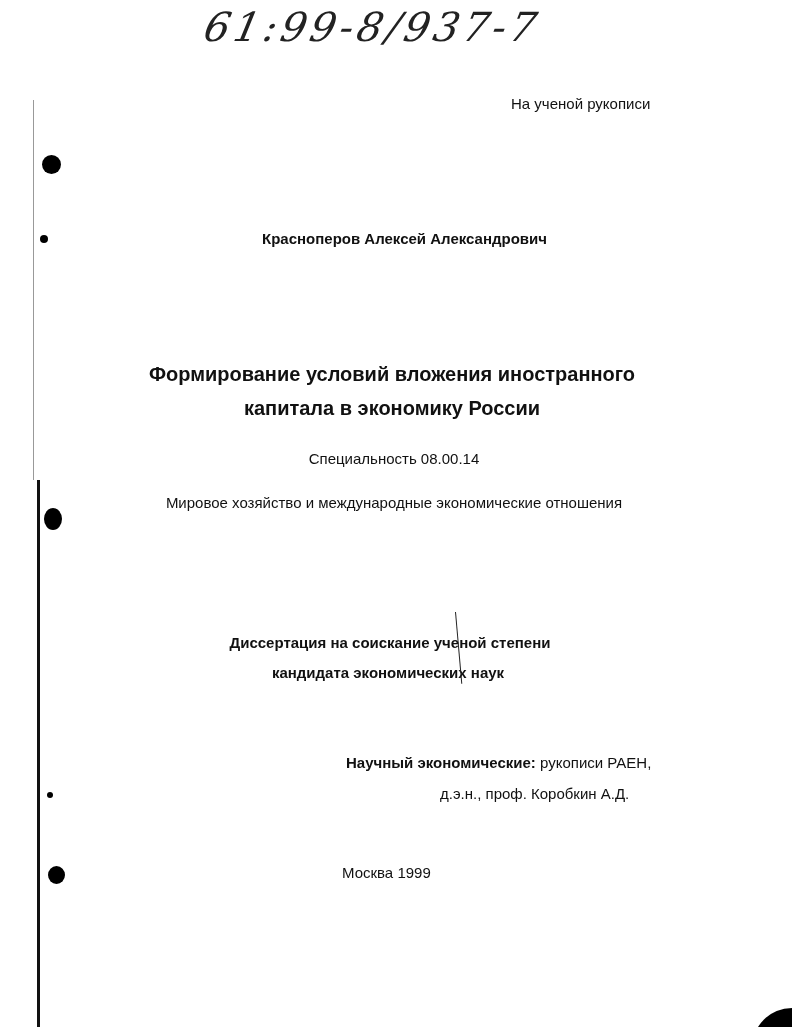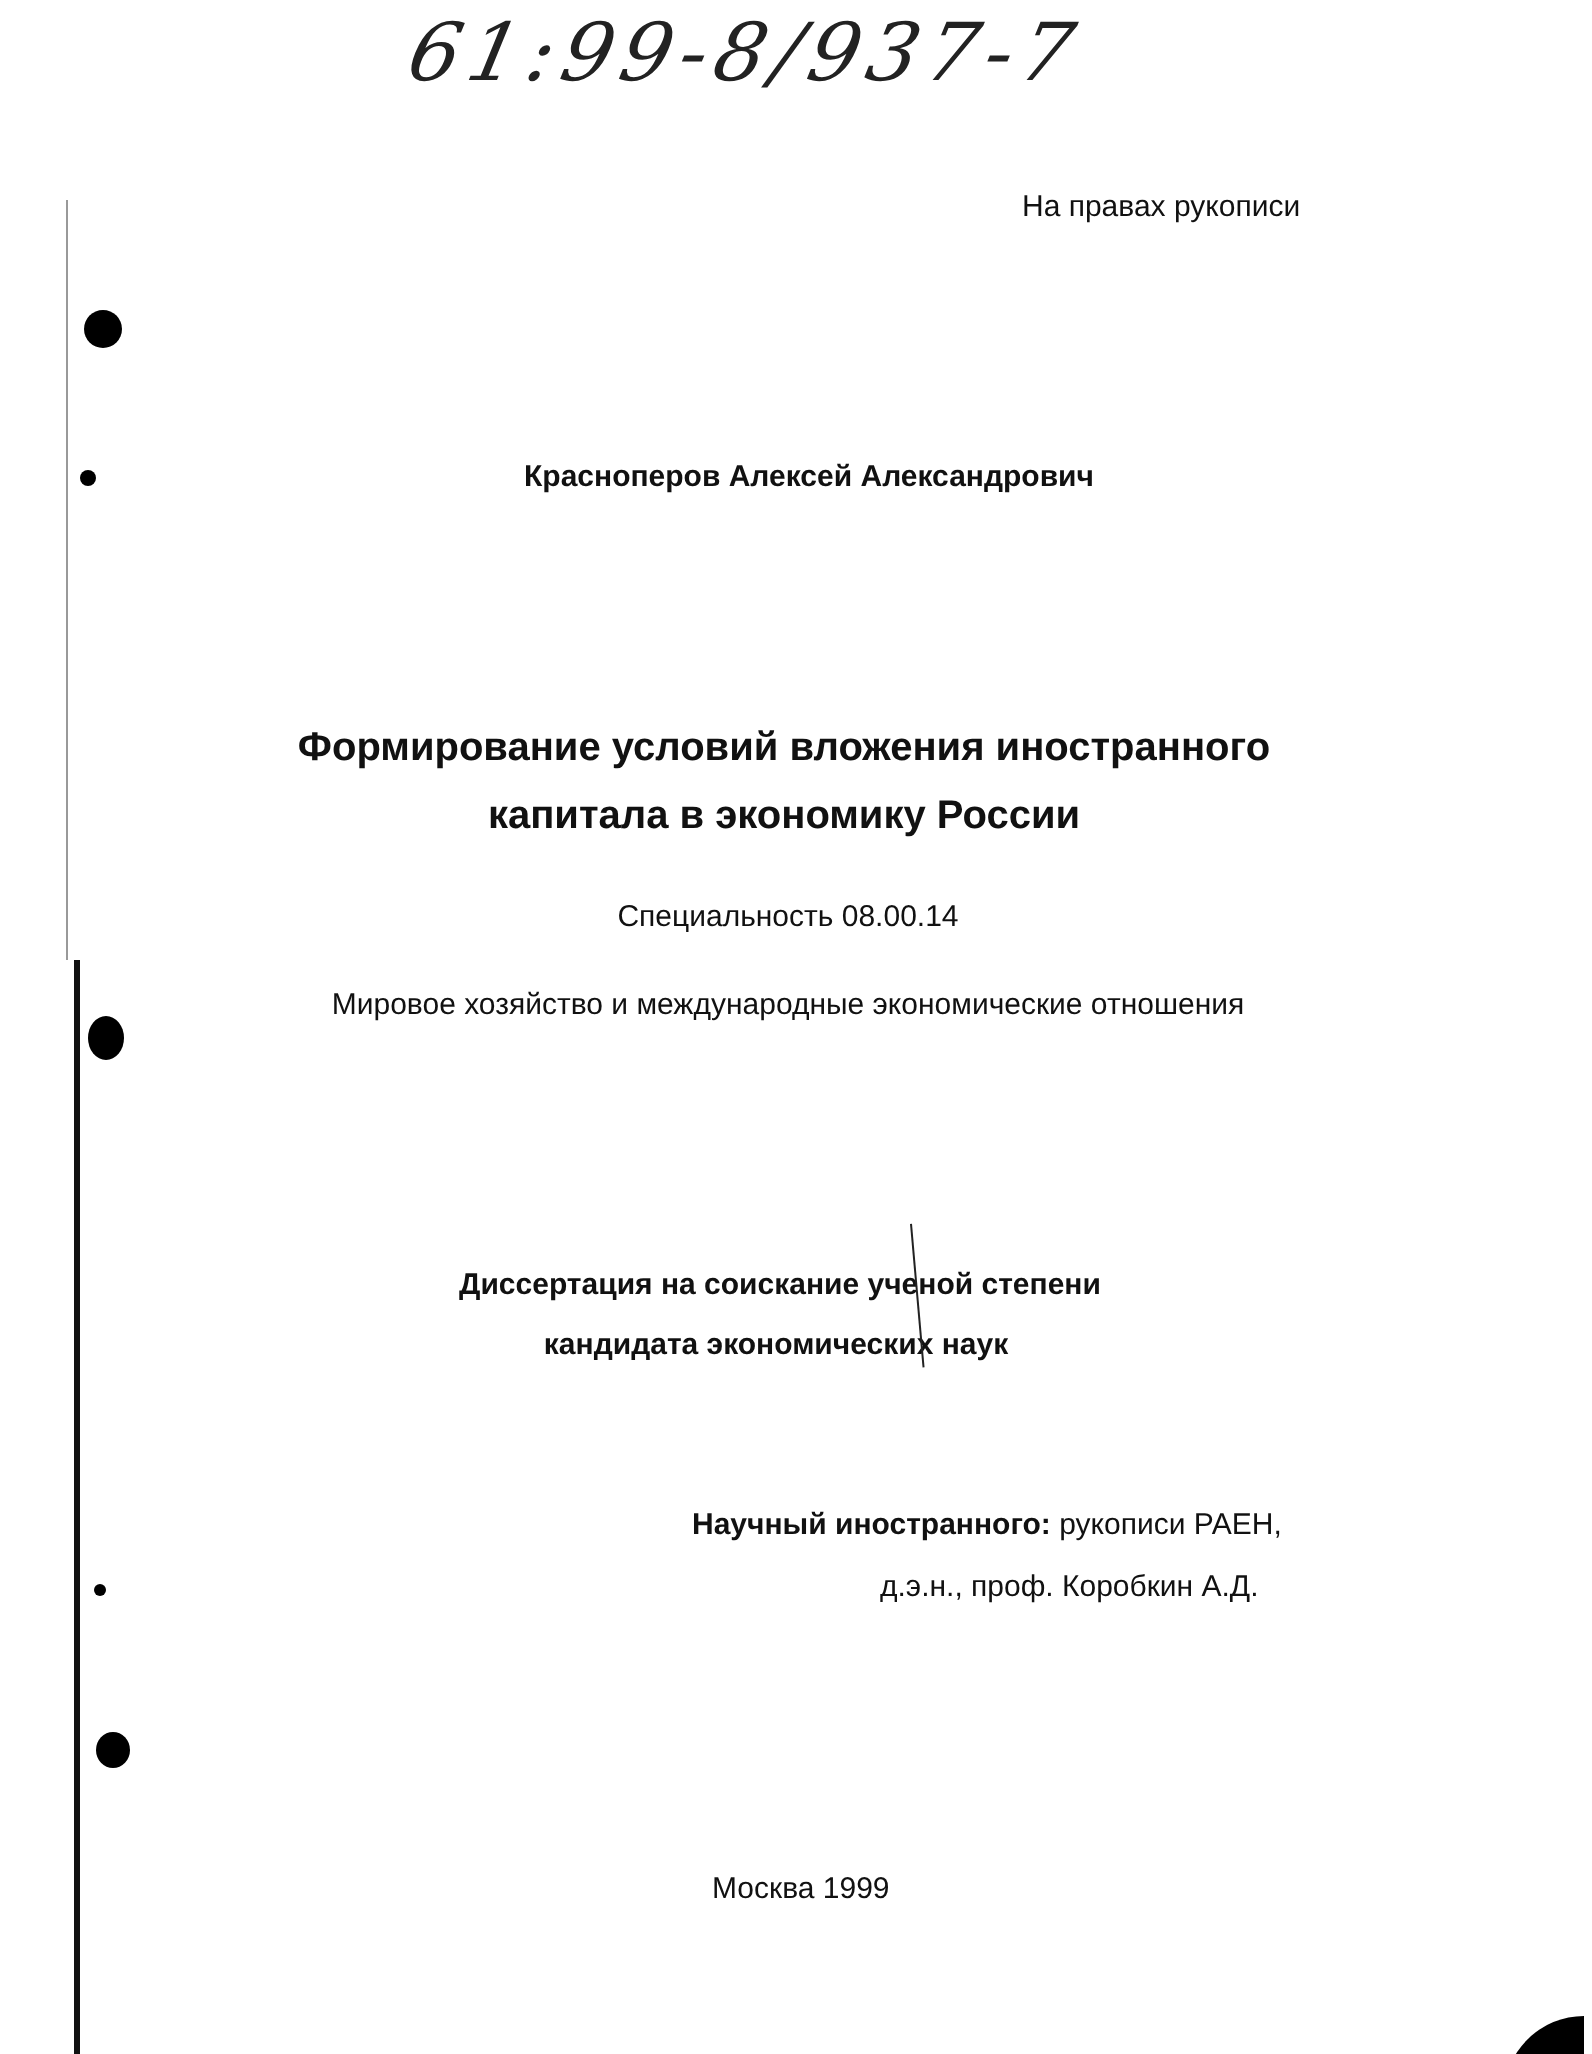"На правах рукописи" div.abs { text: правах -> ученой }
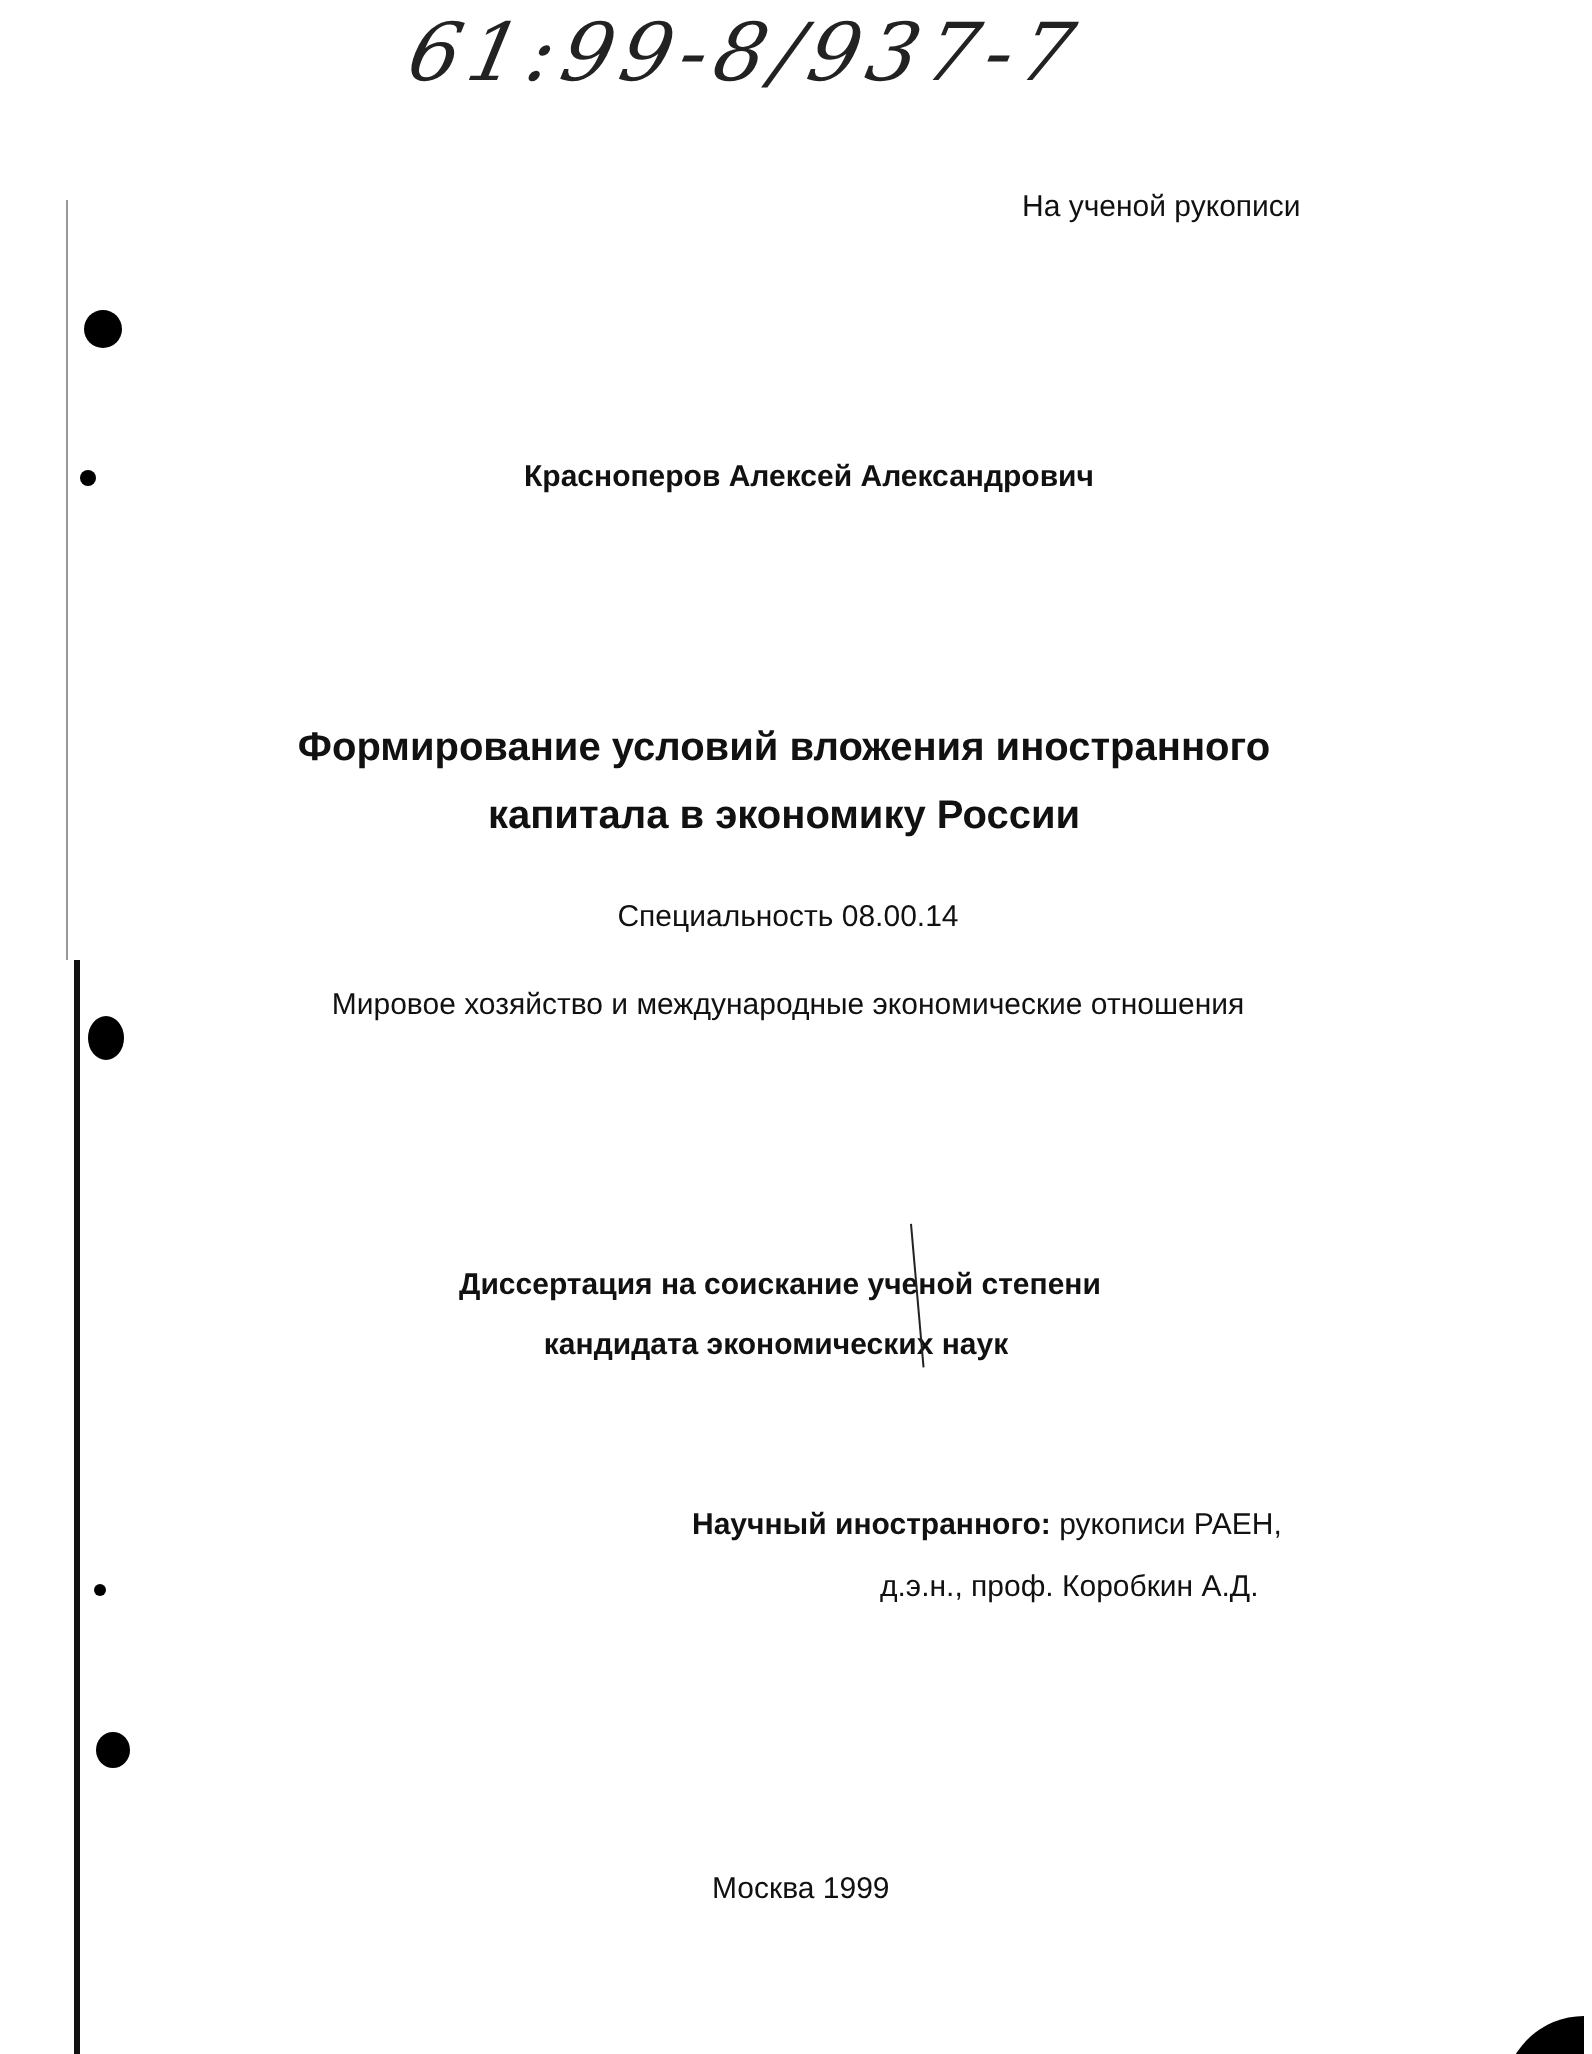"Научный иностранного:" span.bold { text: иностранного -> экономические }
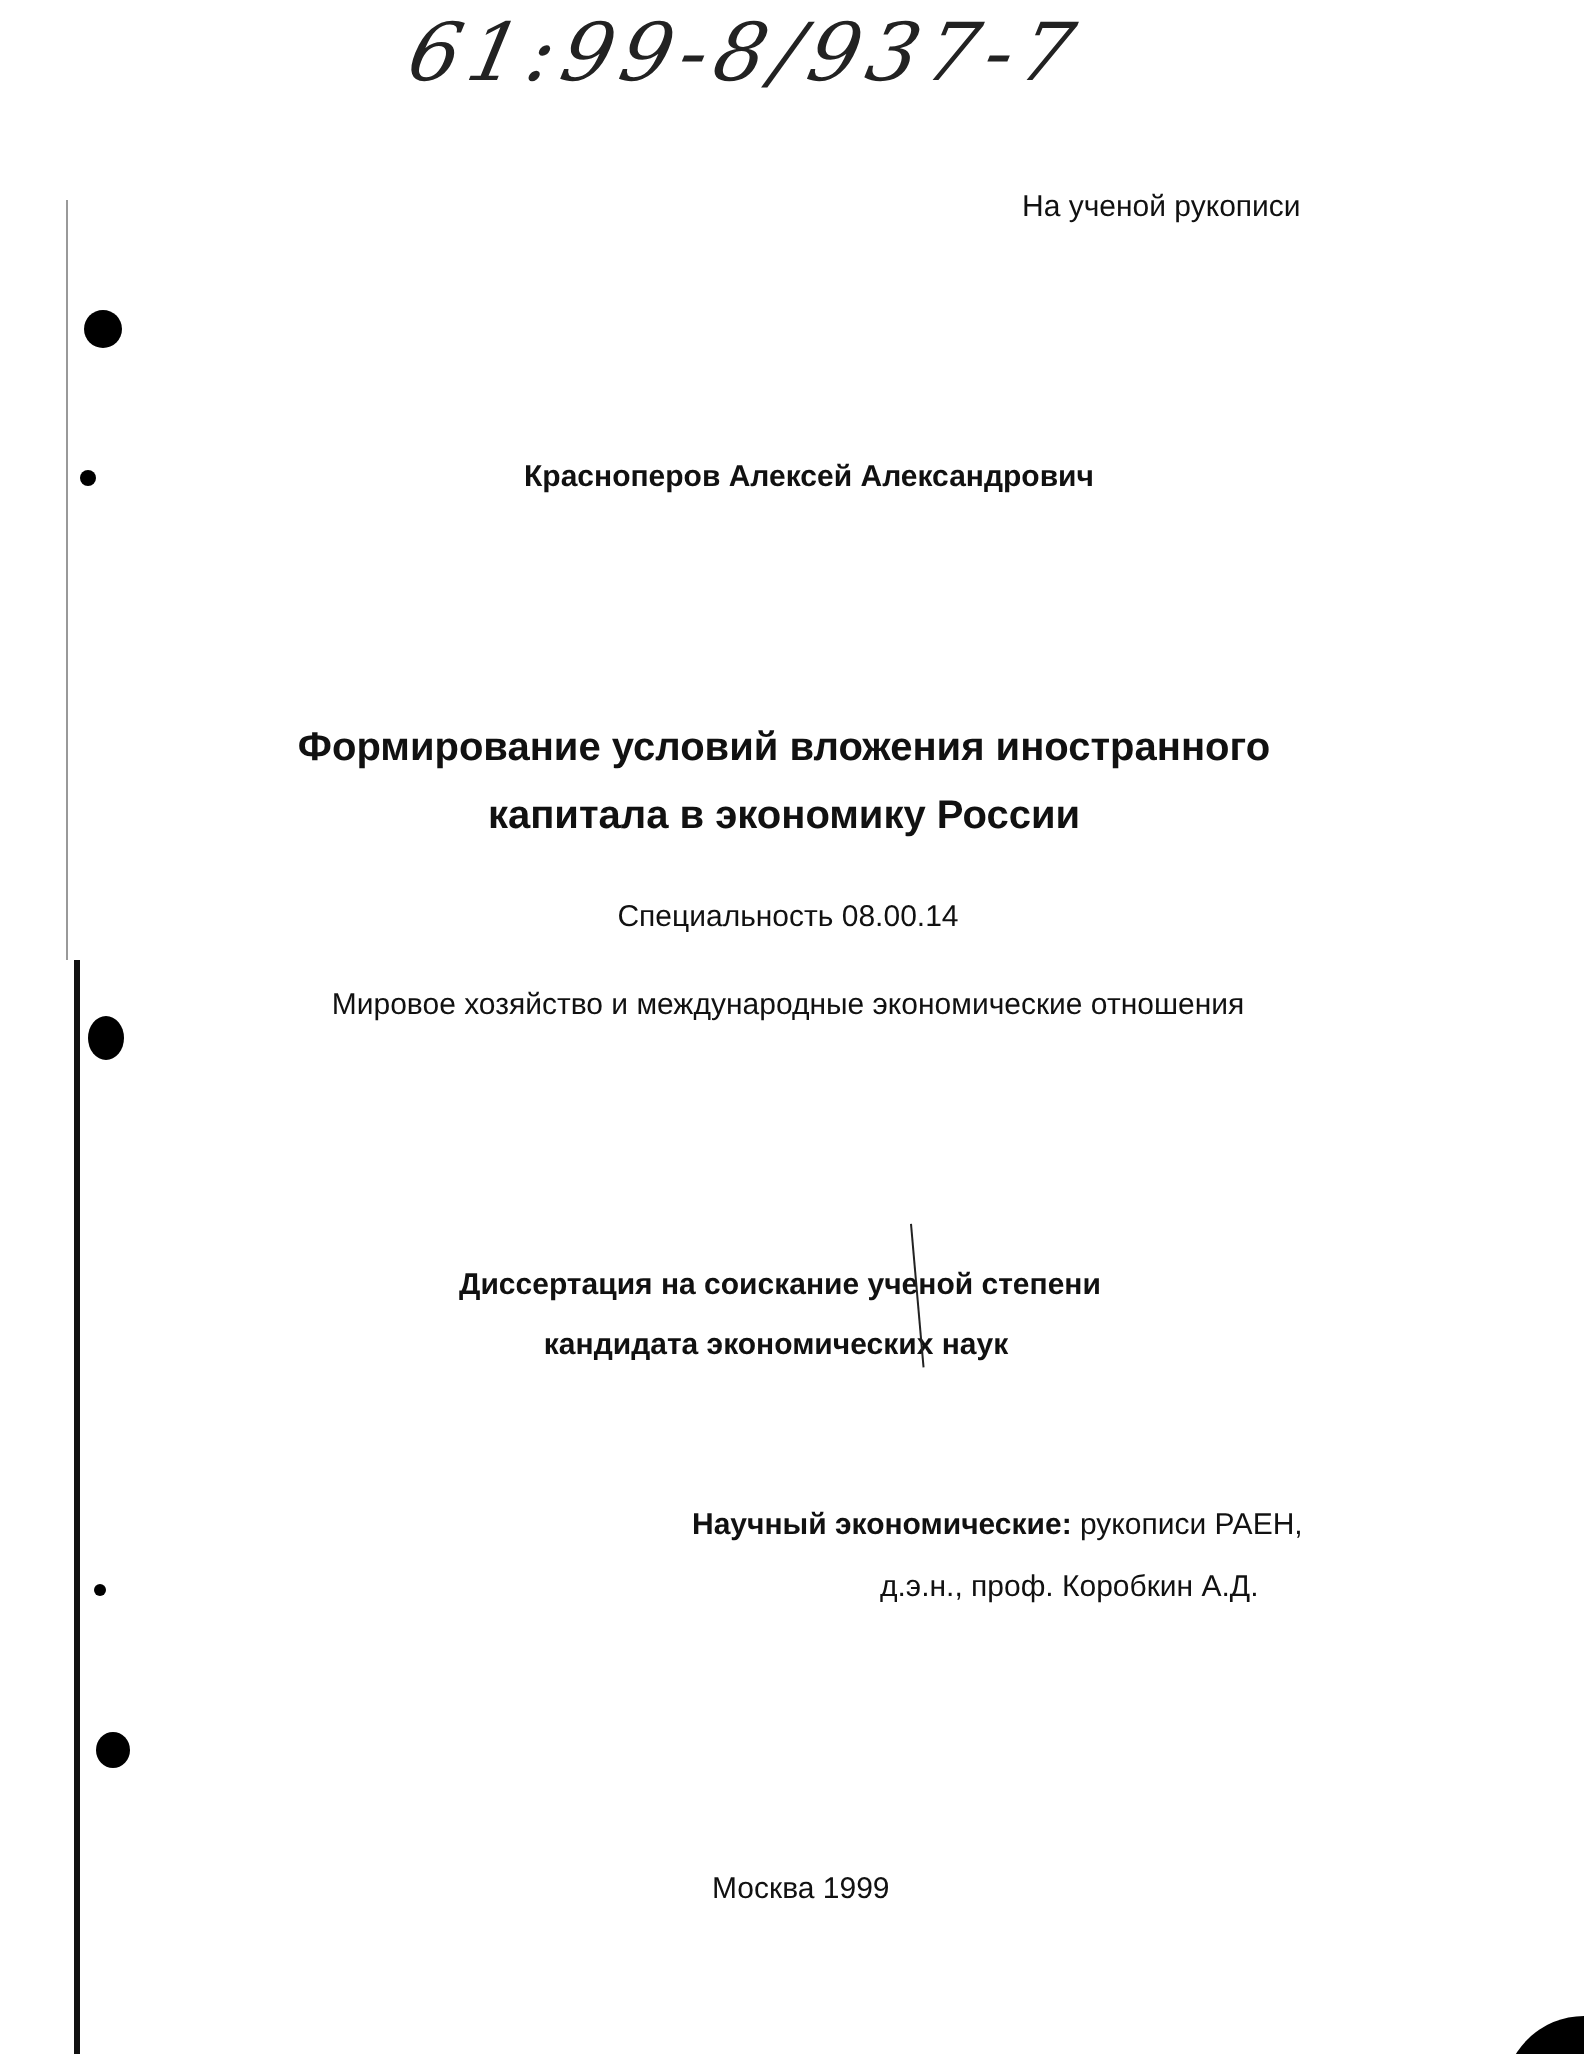"Москва 1999" div.abs { margin-left: 14px -> none; top: 936px -> 864px }
